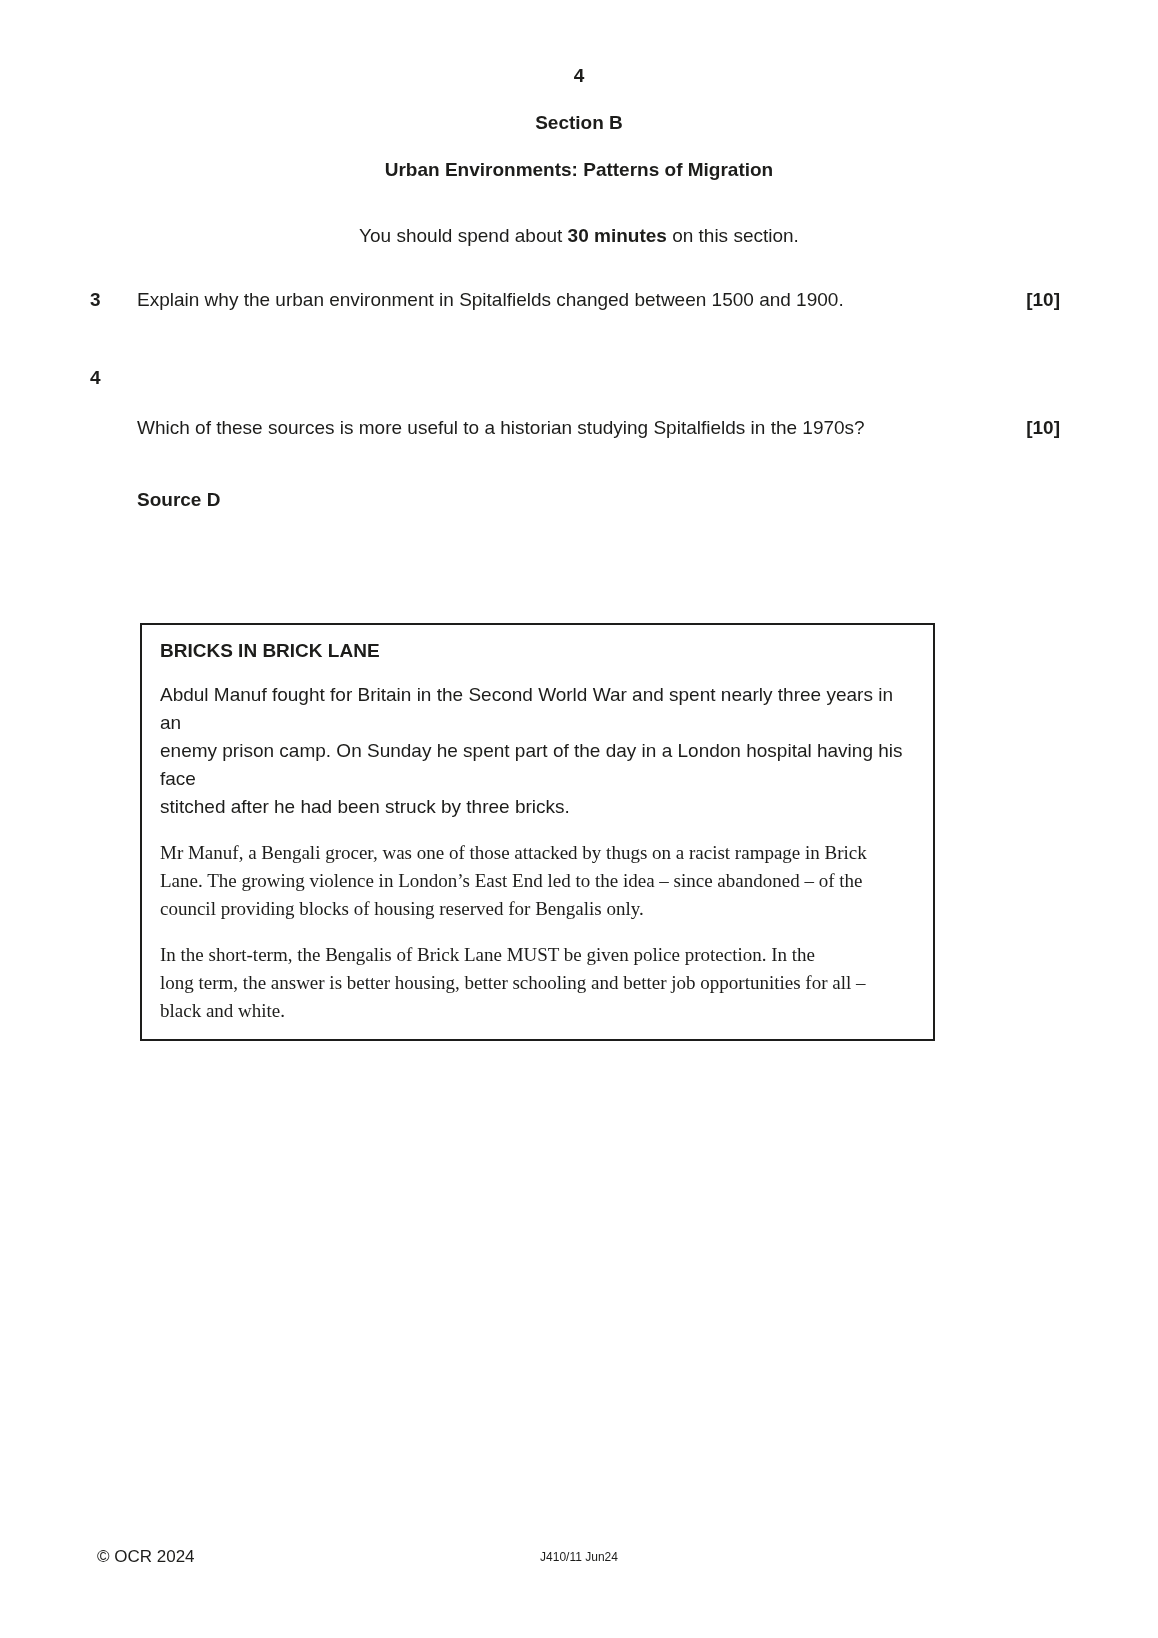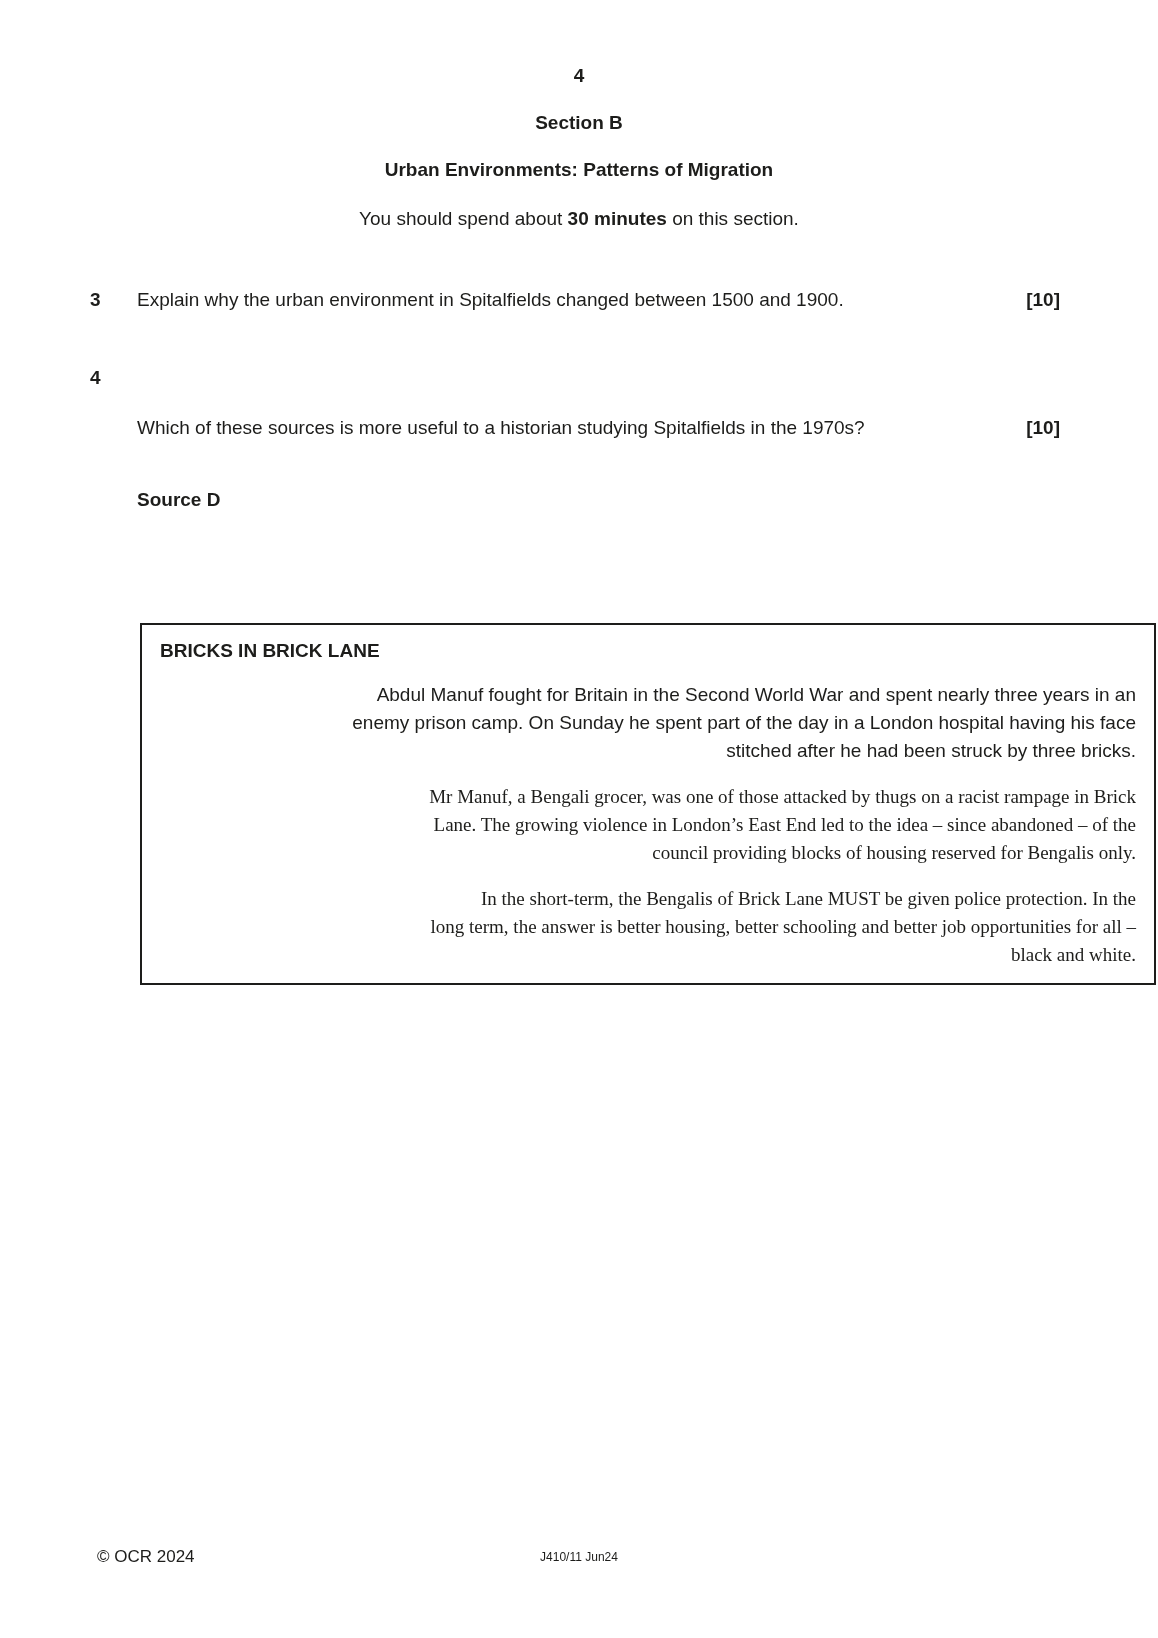"You should spend about 30" .instruction { top: 205px -> 222px }
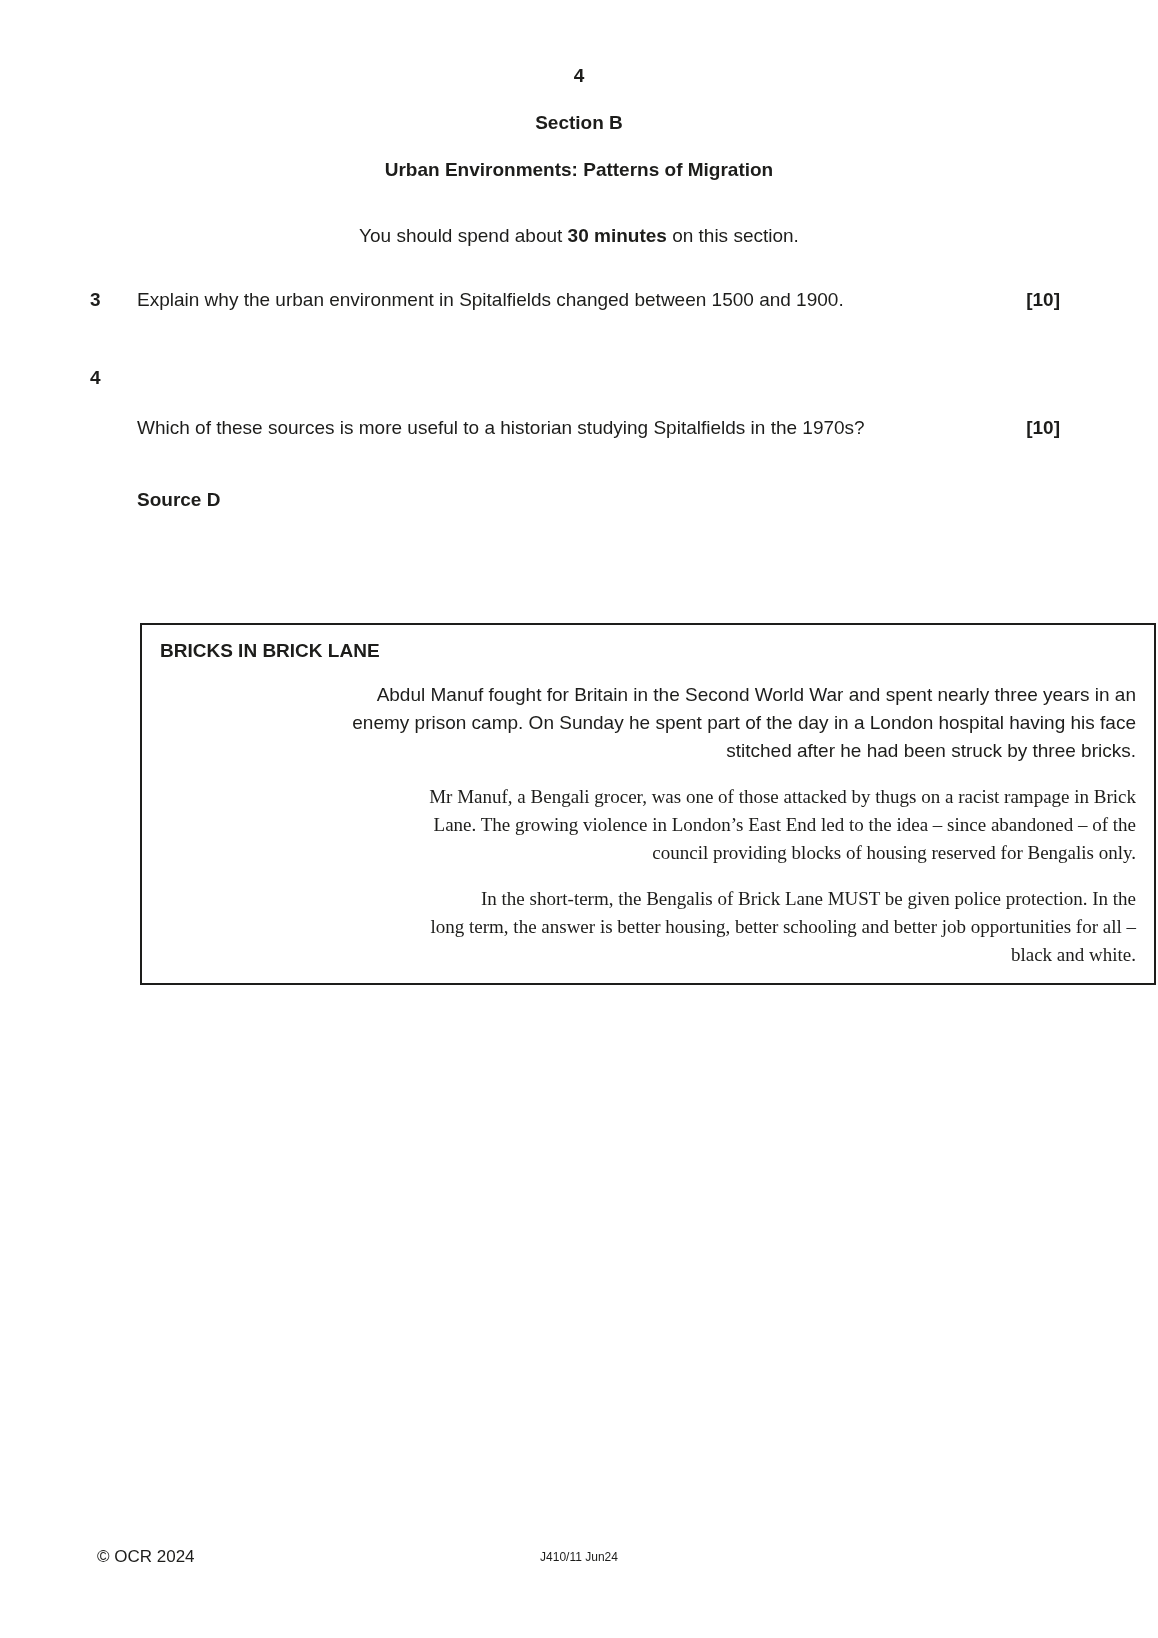"BRICKS IN BRICK LANE" .source-box { width: 1016px -> 795px }
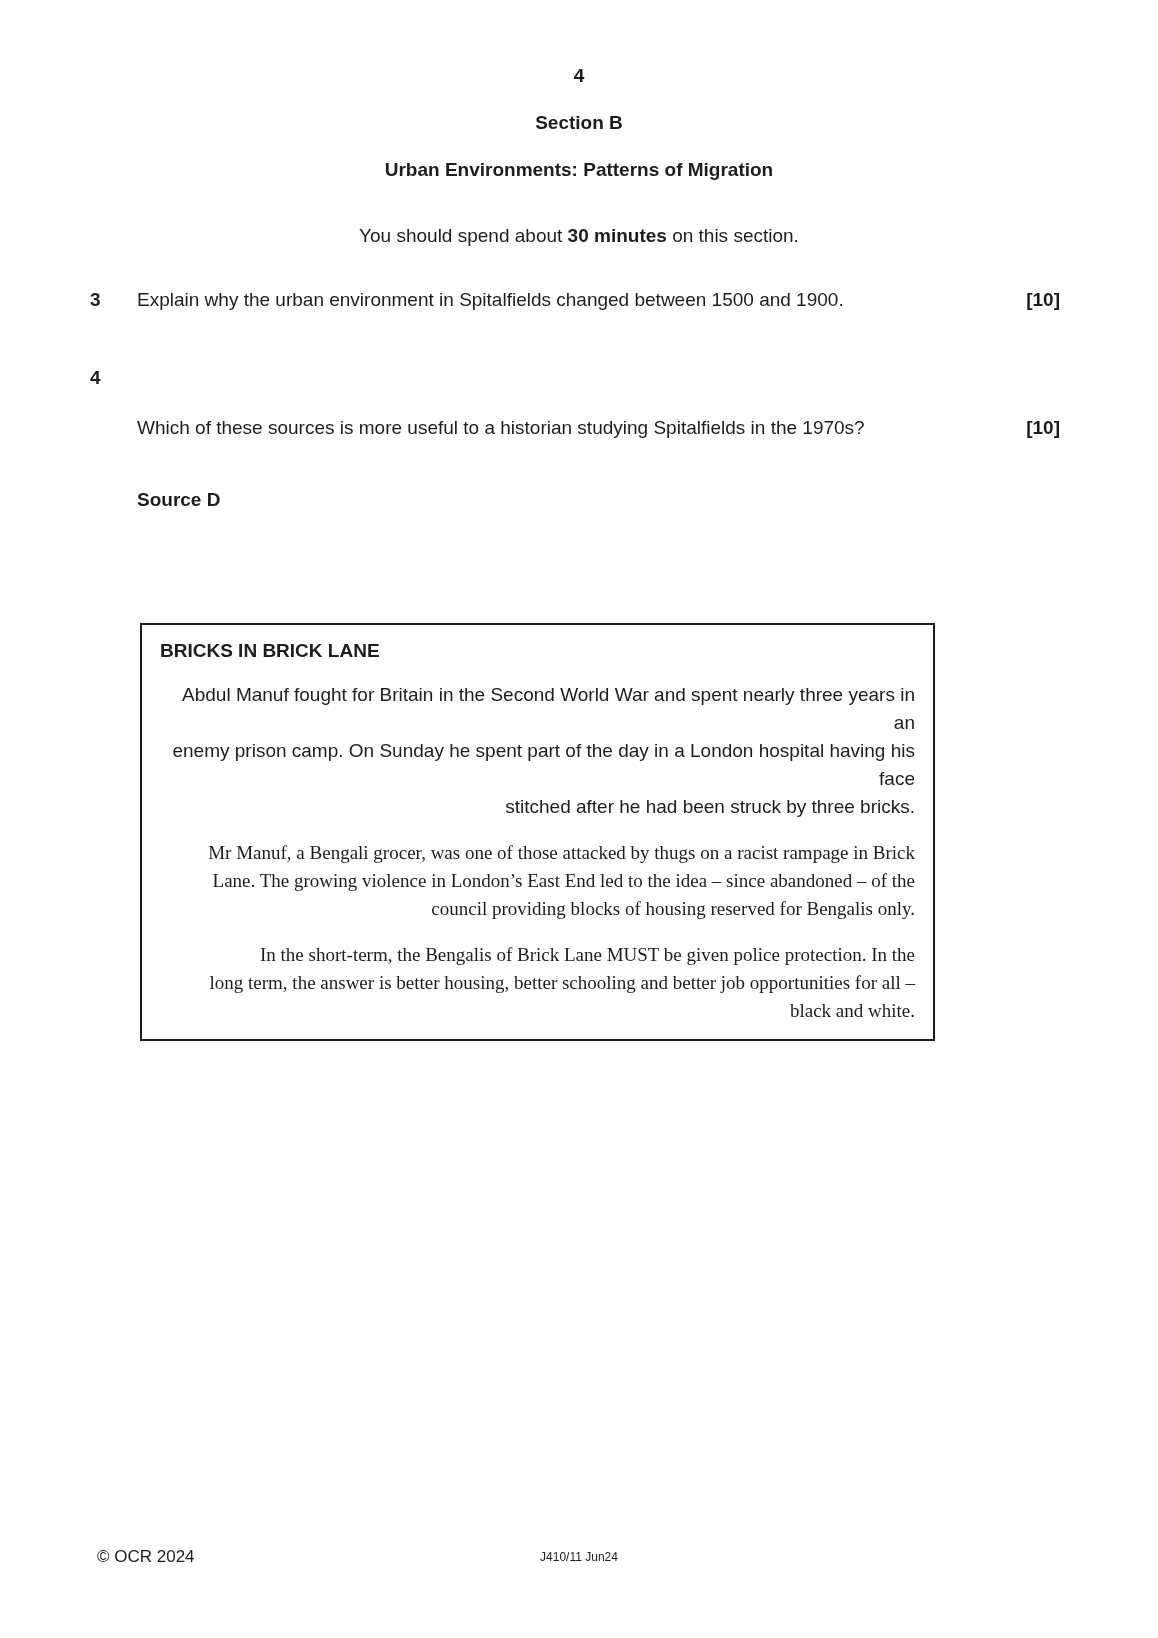"Abdul Manuf fought for Britain" .source-box p { text-align: right -> none }
